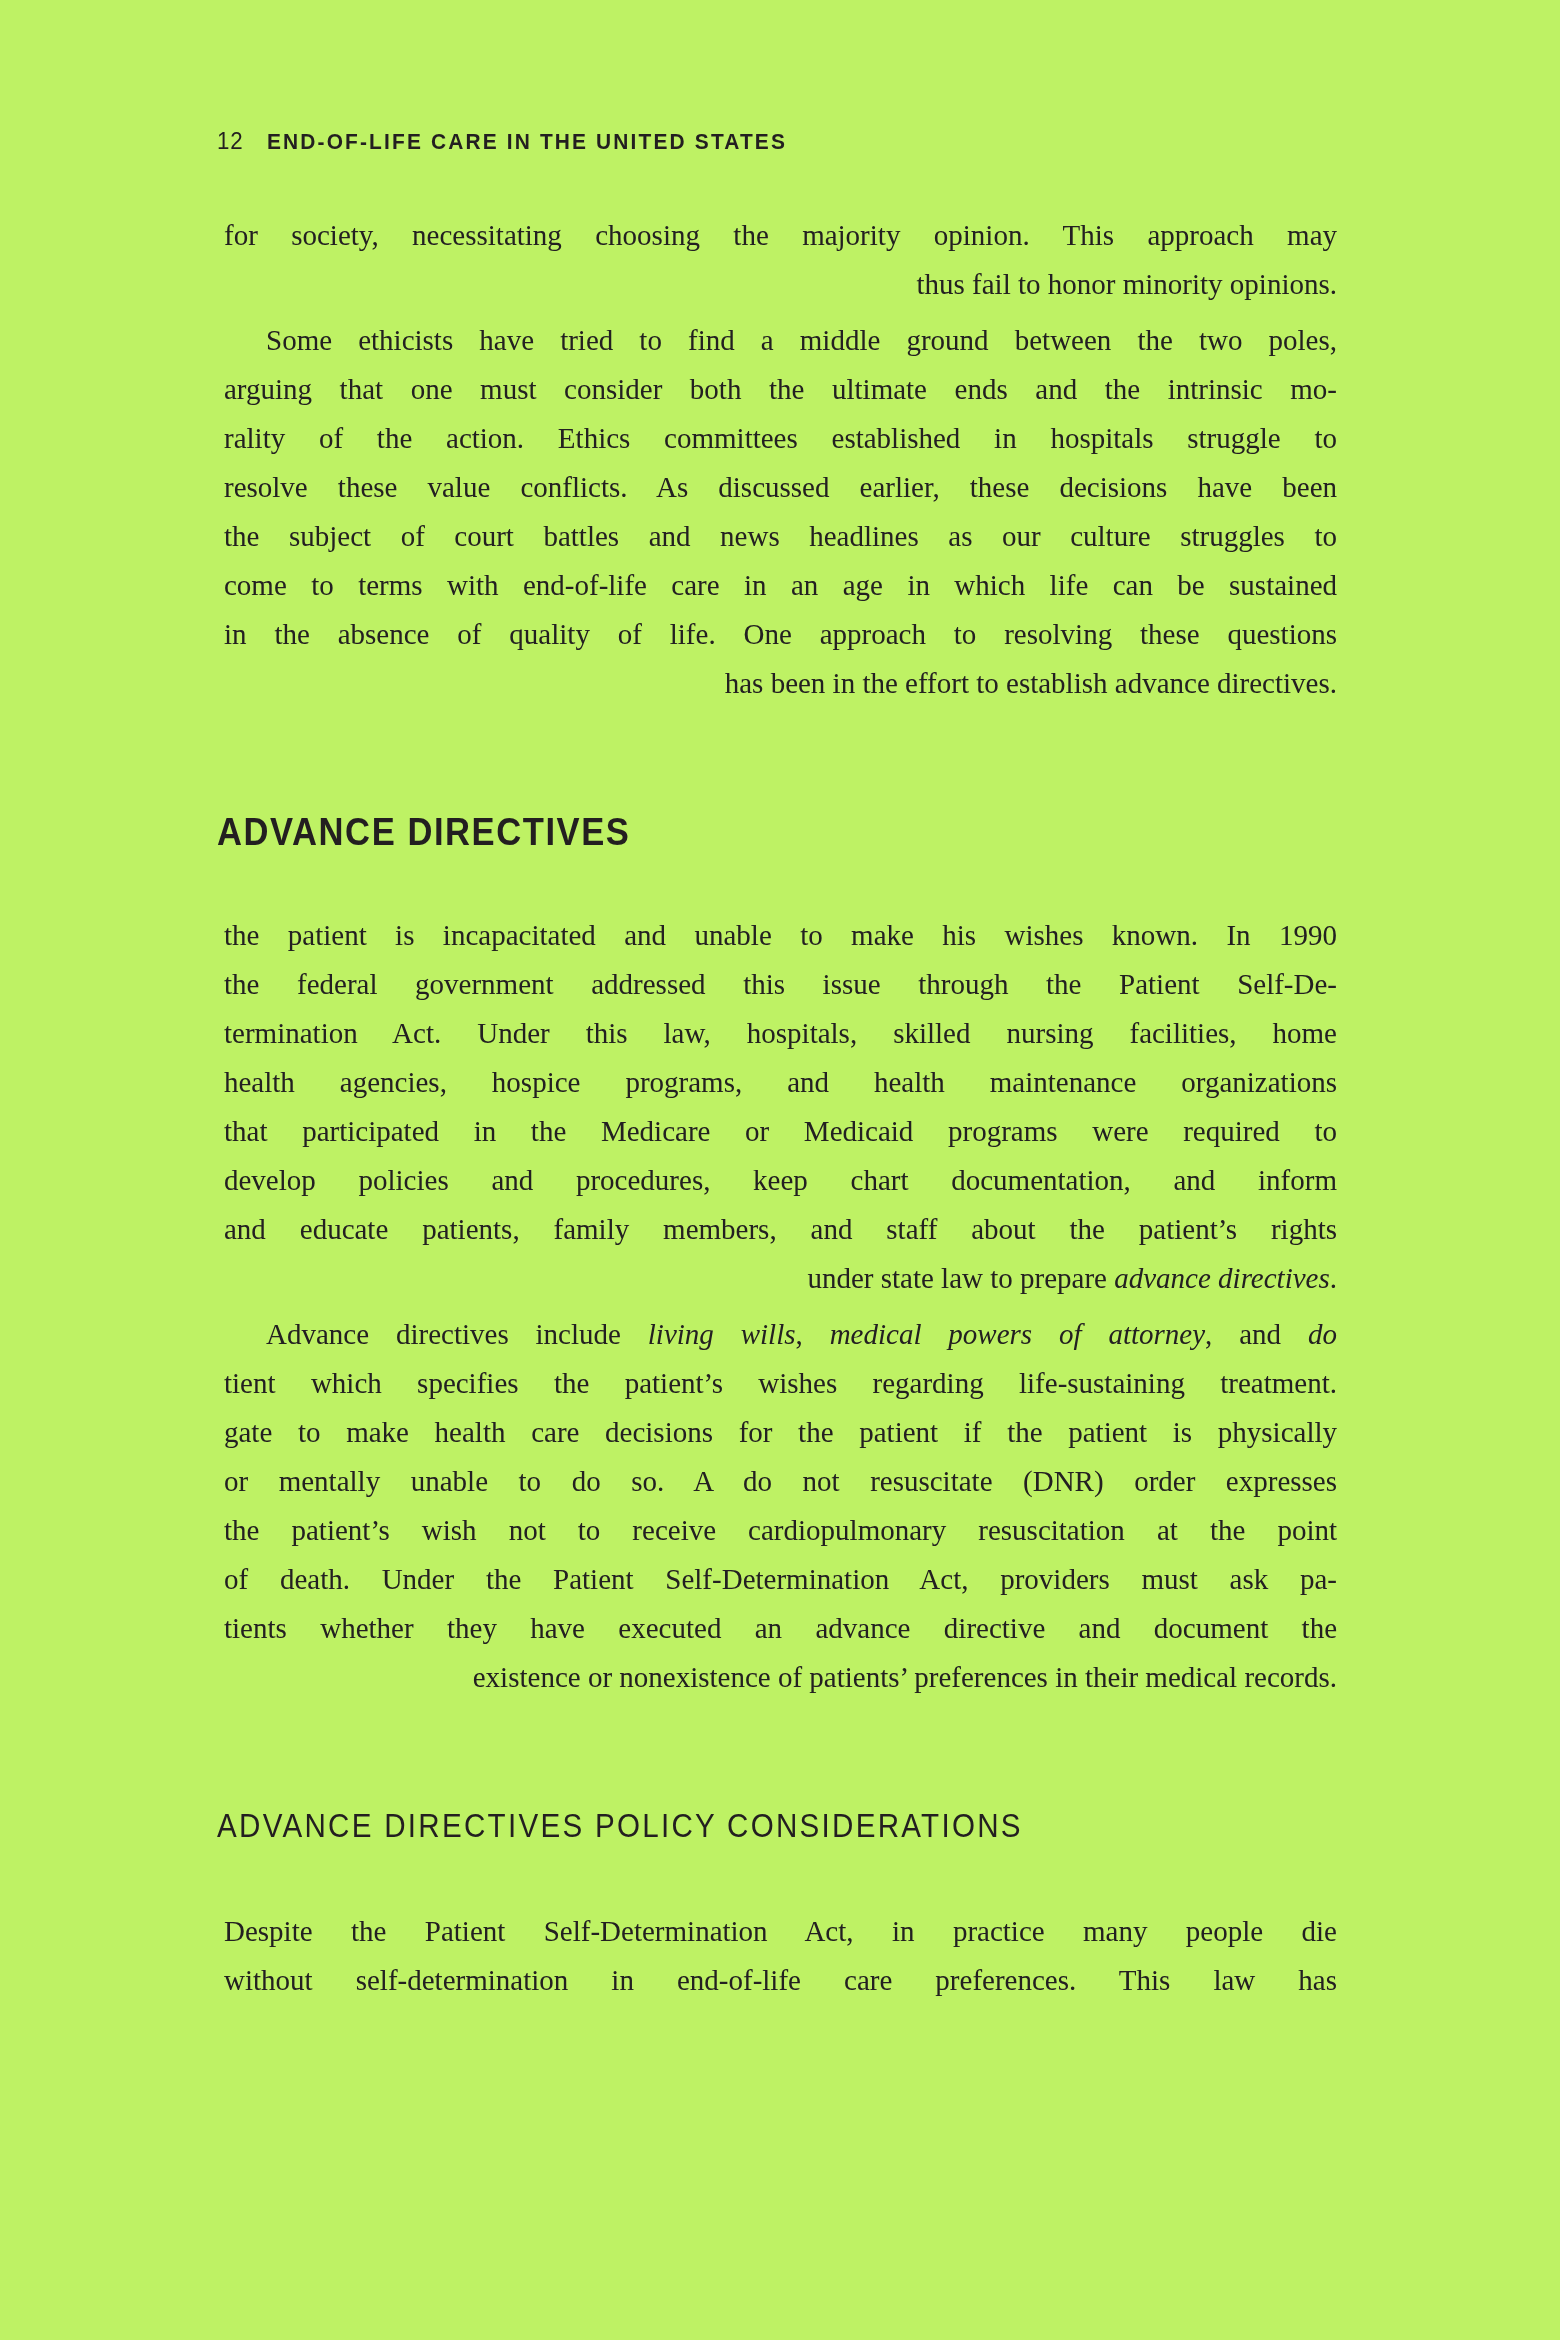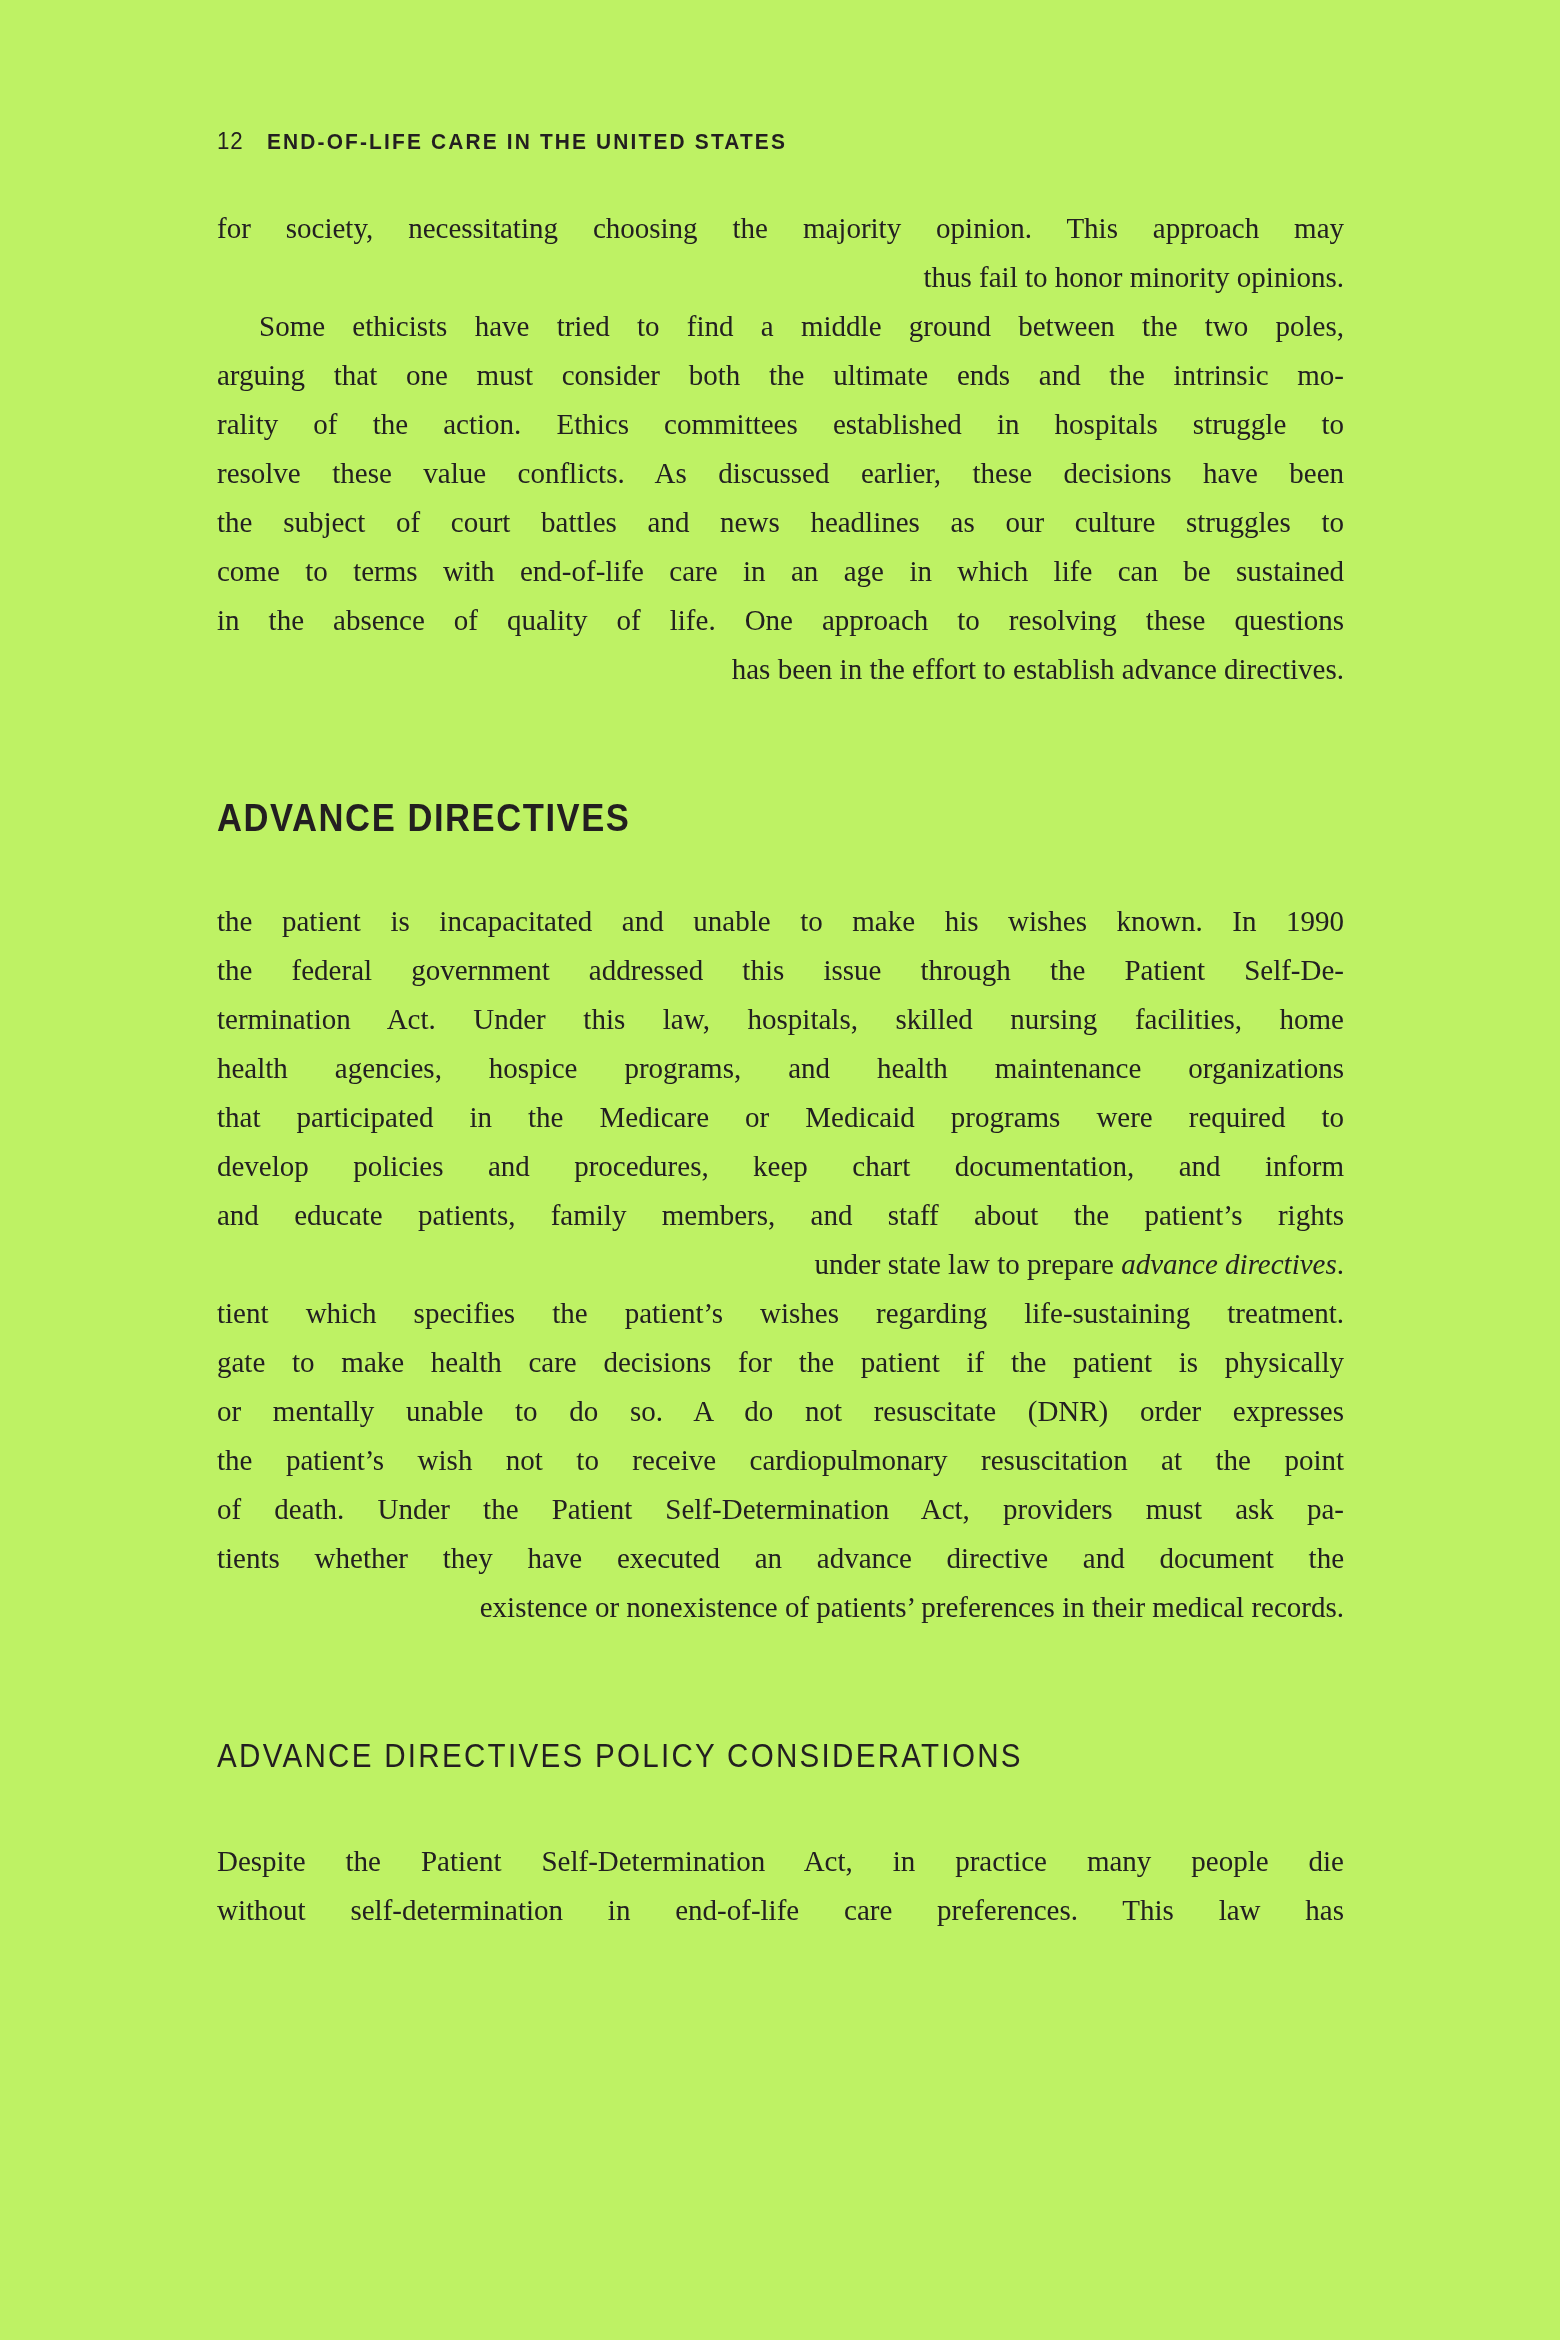"for society, necessitating choosing the" .para { margin: 0 -> 7px }
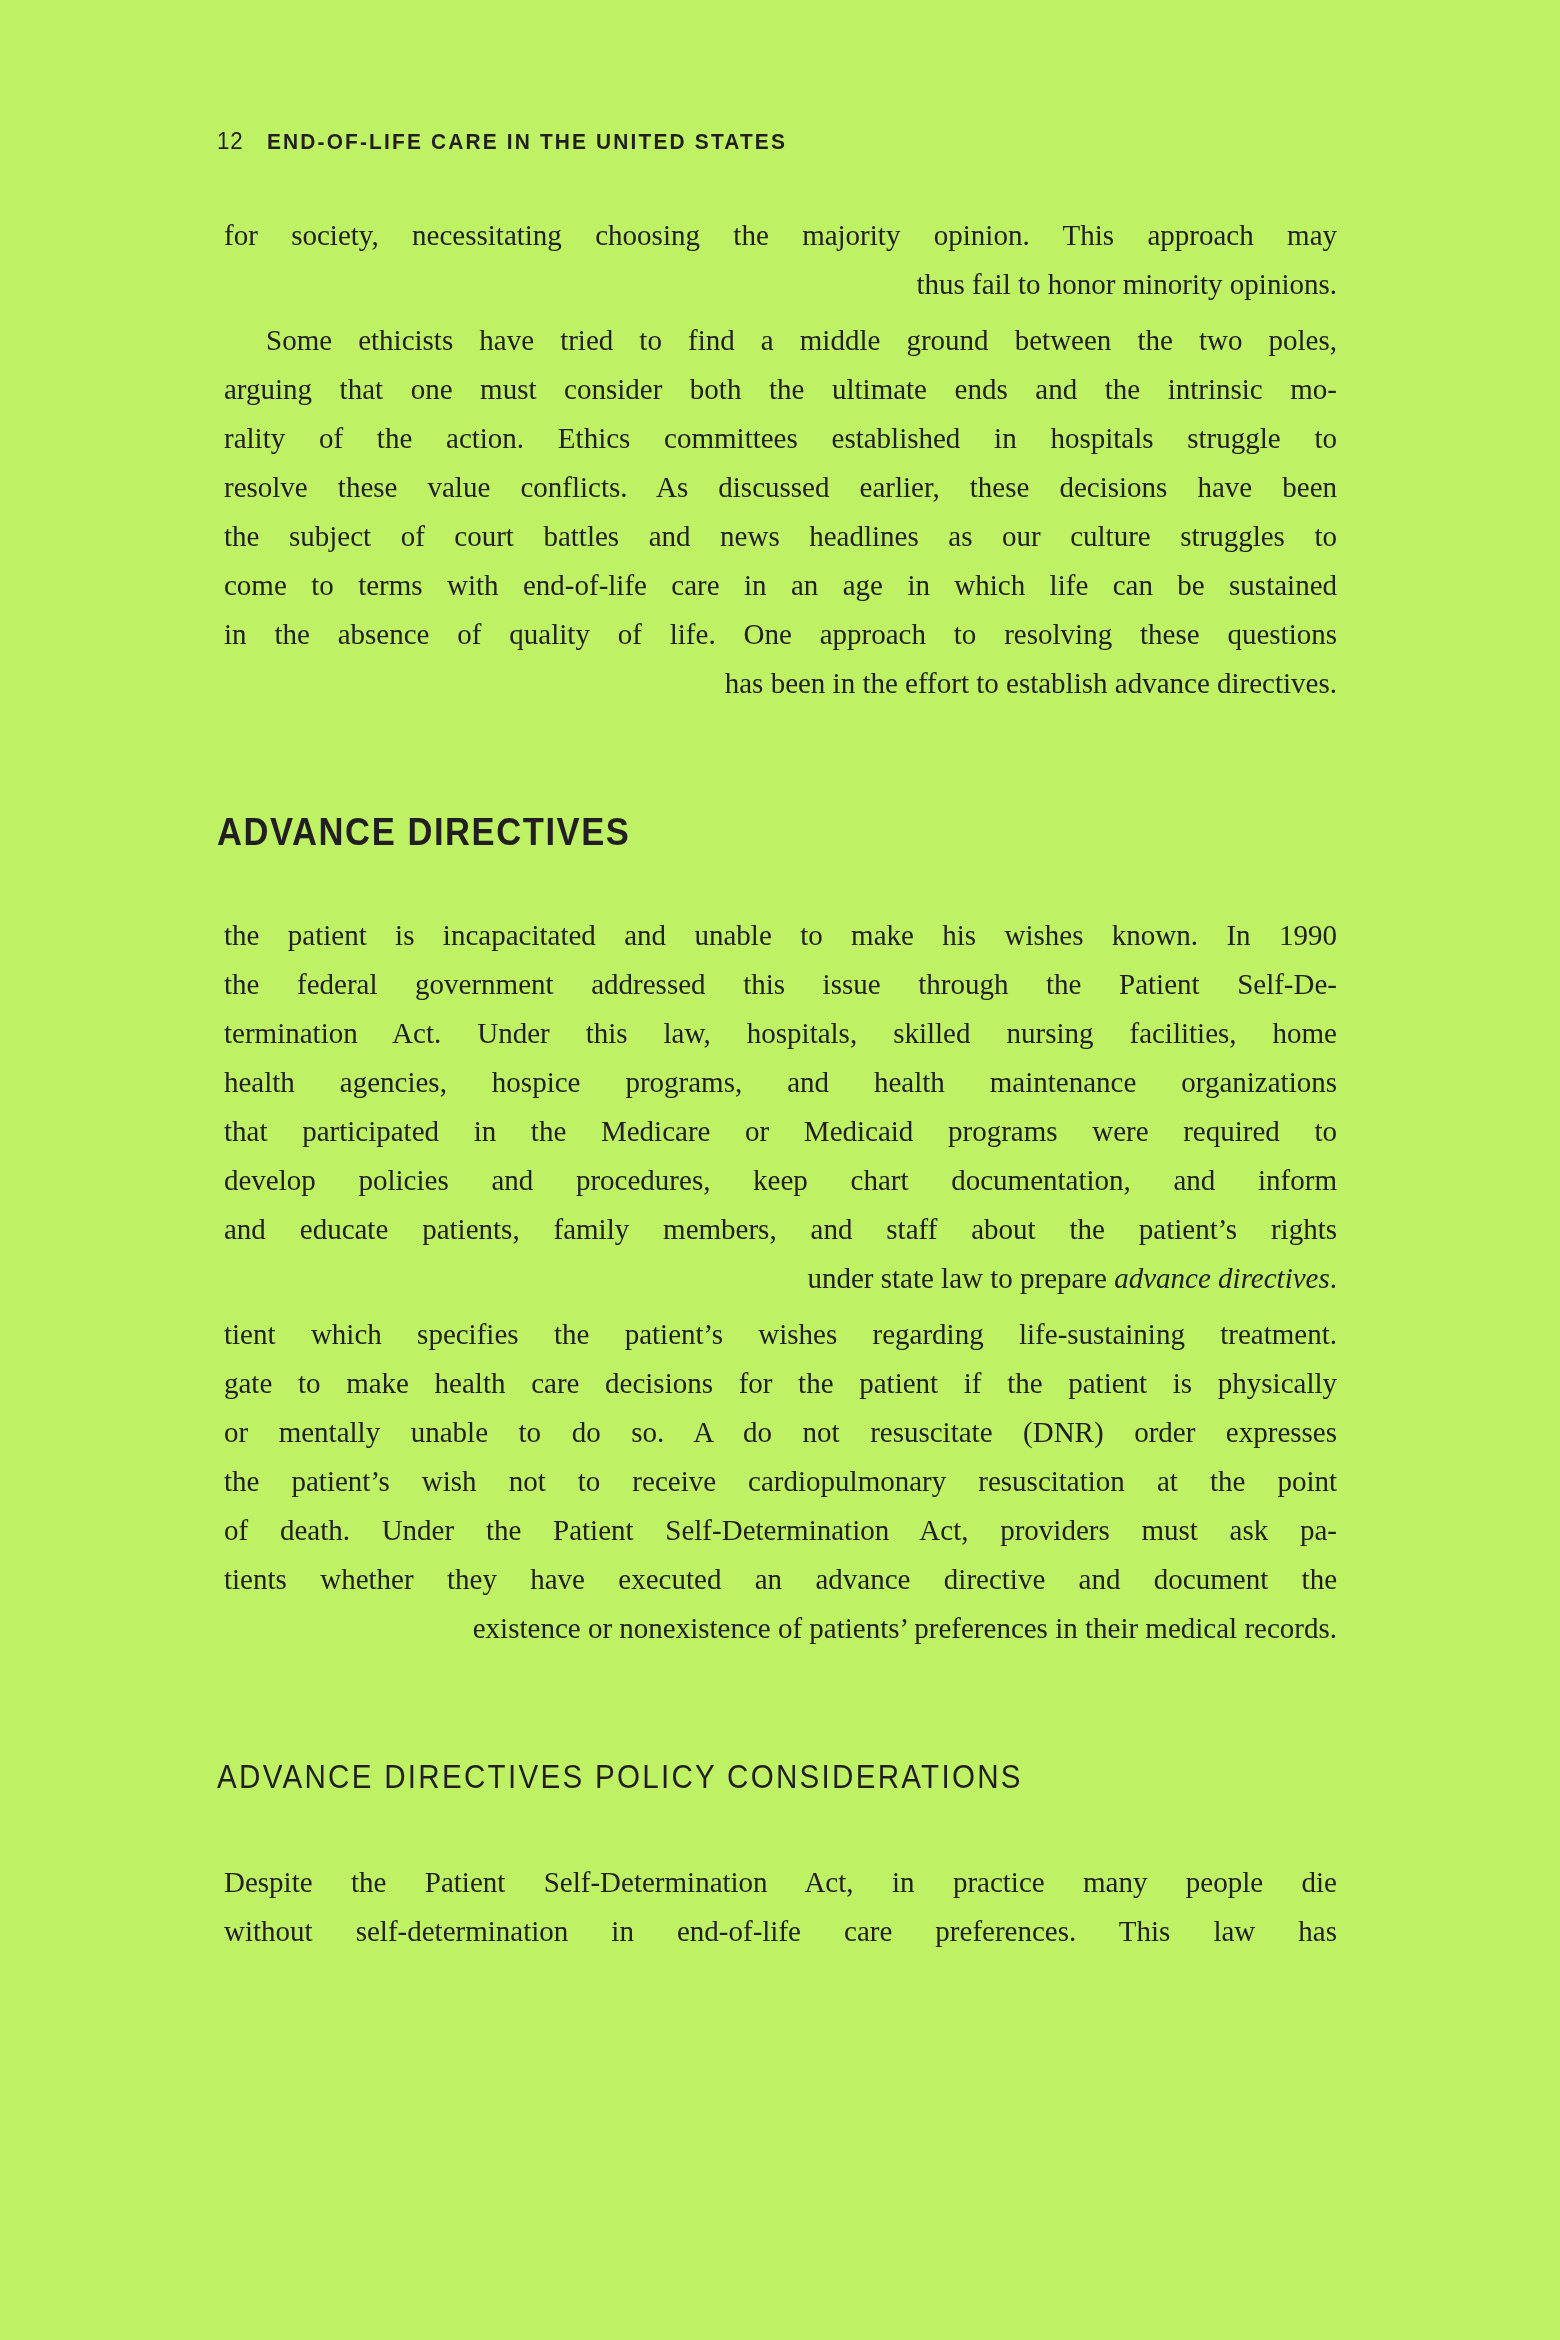"Advance directives include living wills," div.line { html: none -> <div><span>Advance directives include </span><em>living wills</em><span>, </span><em>medical powers of attorney</em><span>, and </span><em>do</em></div> }
